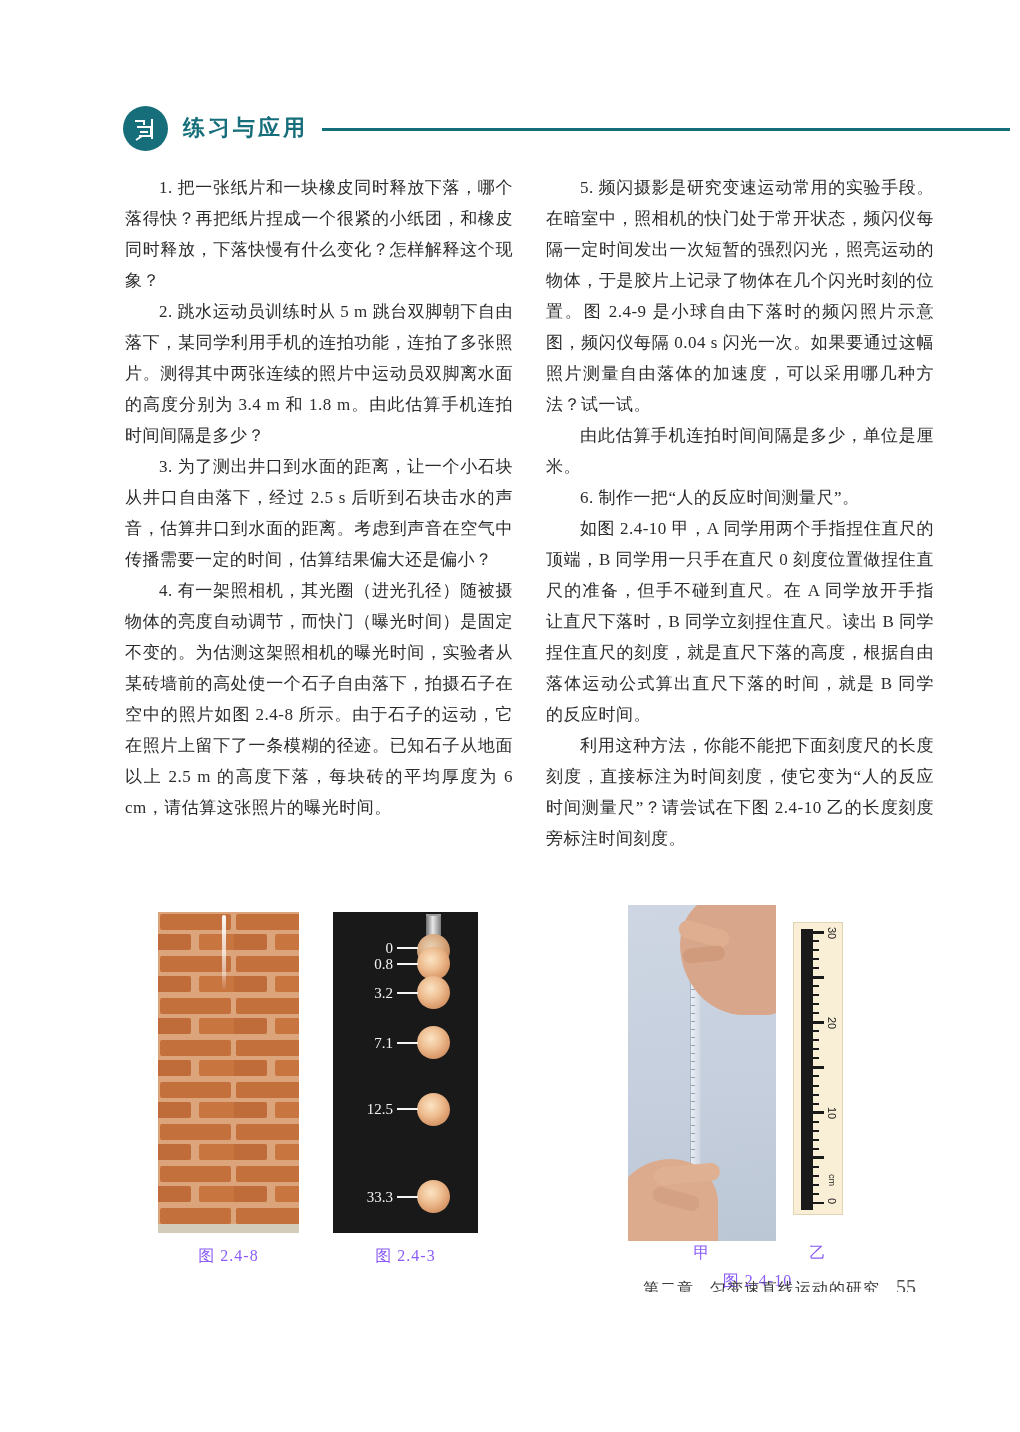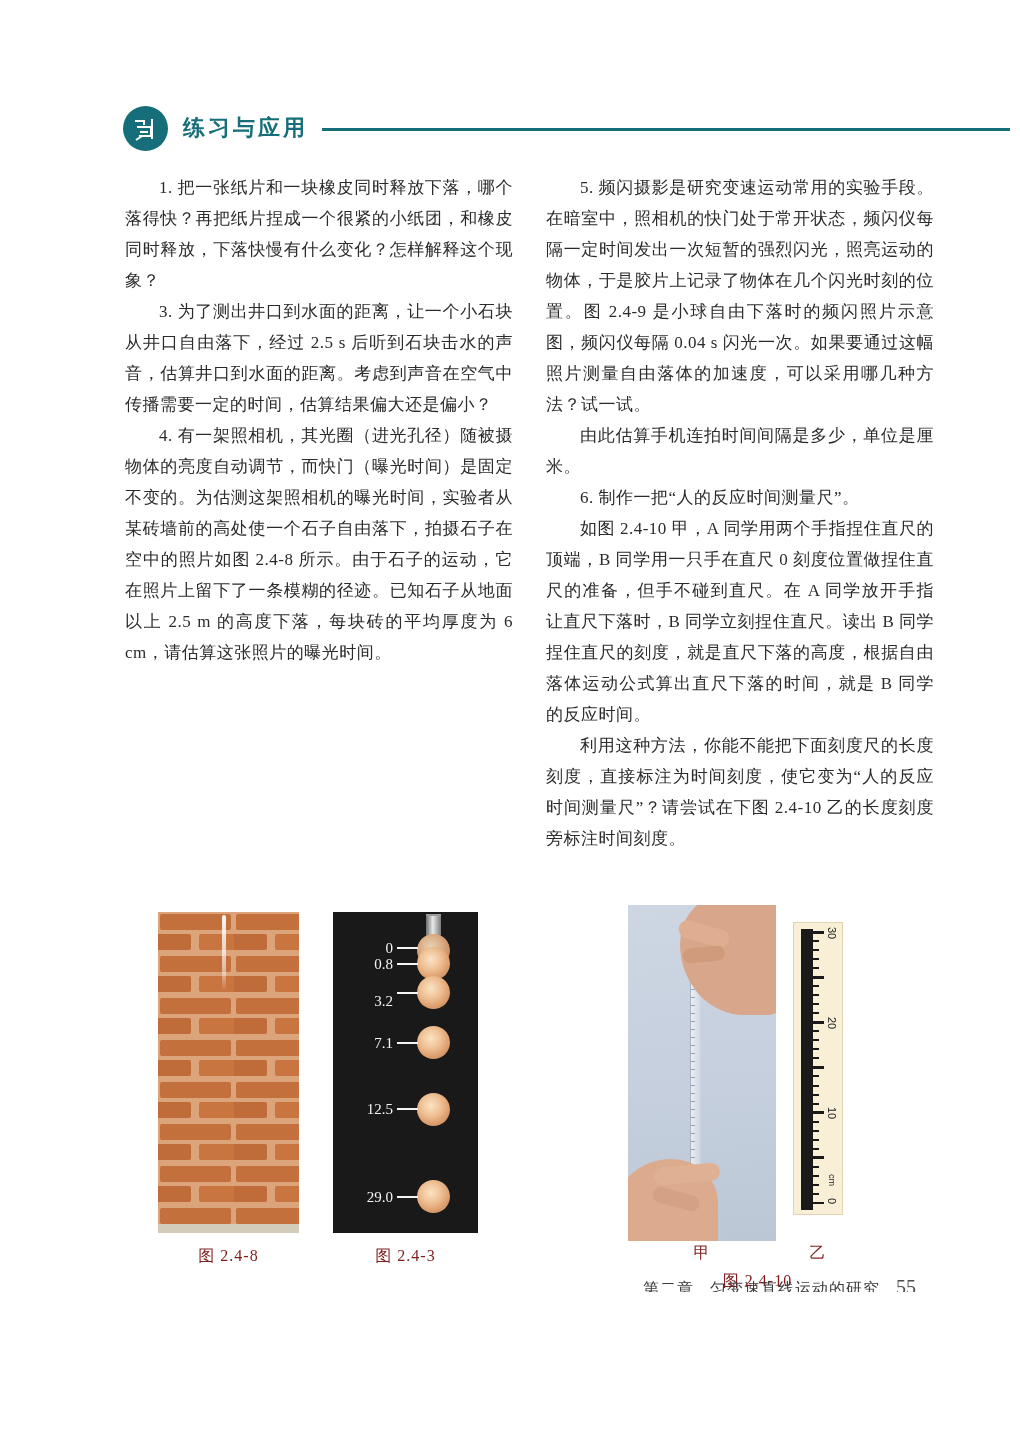"2. 跳水运动员训练时从 5 m" p { html: none -> <p>2. 跳水运动员训练时从 5 m 跳台双脚朝下自由落下，某同学利用手机的连拍功能，连拍了多张照片。测得其中两张连续的照片中运动员双脚离水面的高度分别为 3.4 m 和 1.8 m。由此估算手机连拍时间间隔是多少？</p> }
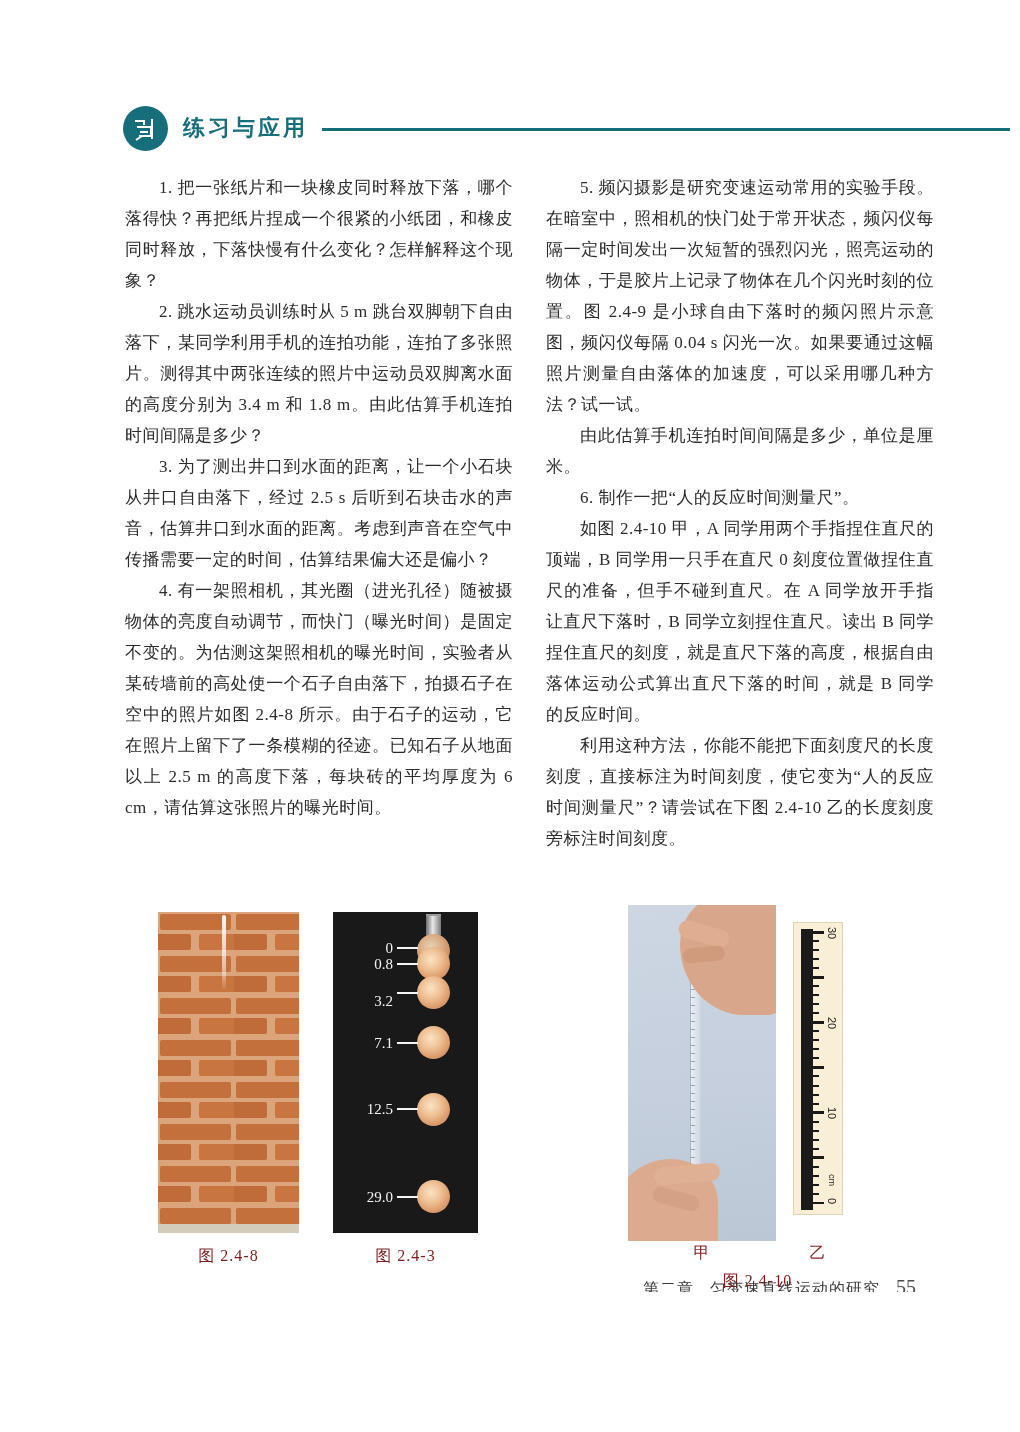"3.2" .l2 { top: 80px -> 72px }
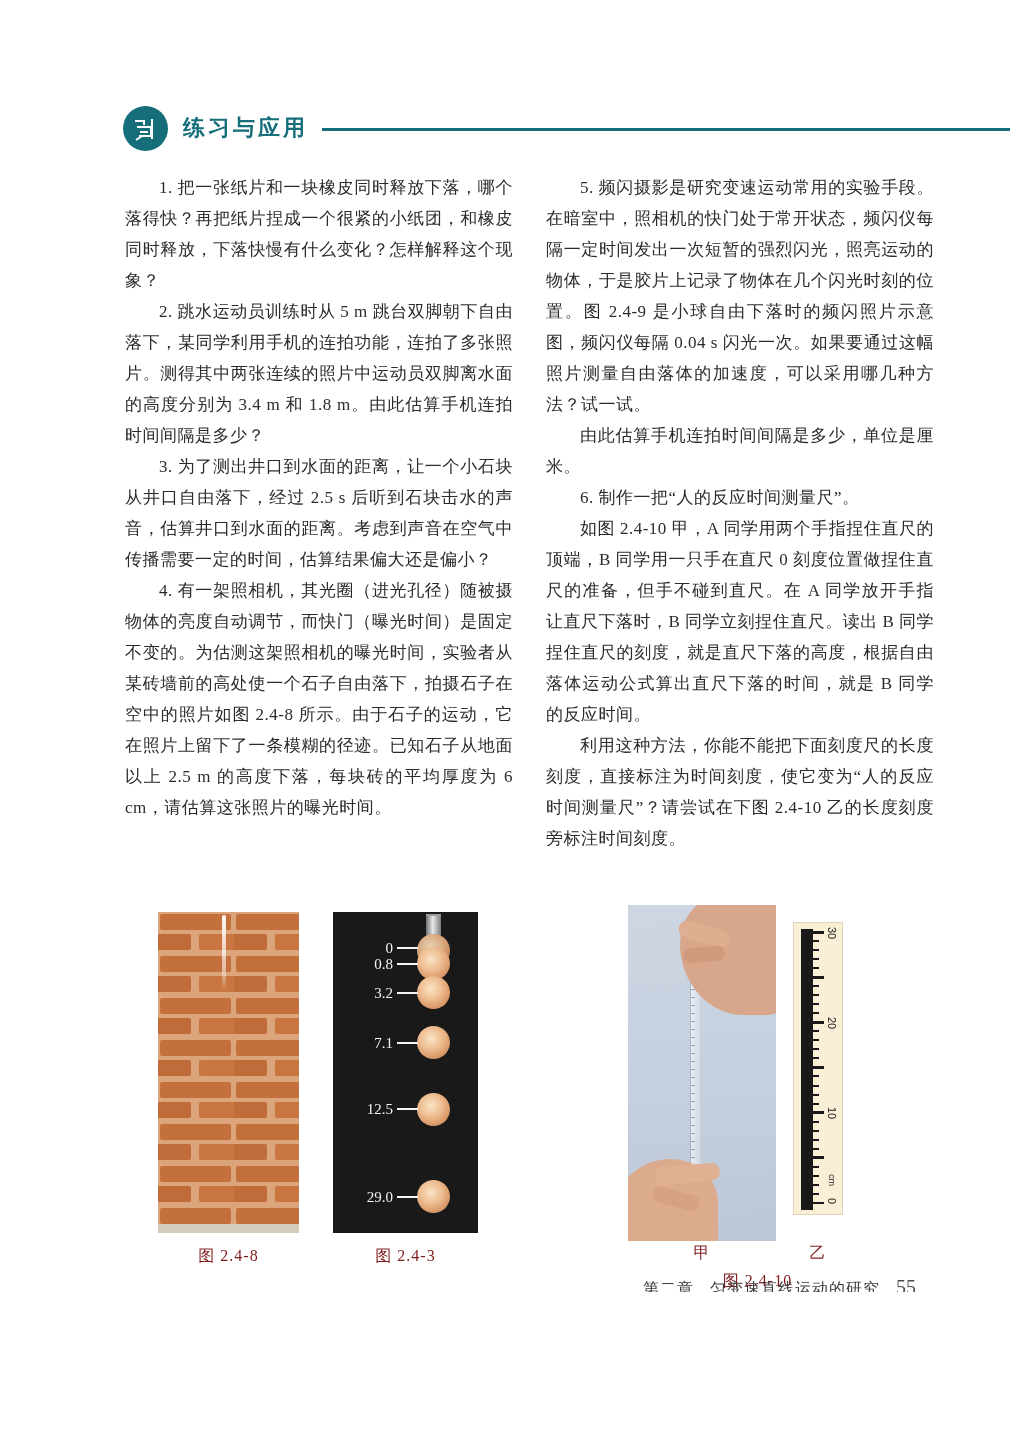"29.0" div.slabel { text: 29.0 -> 33.3 }
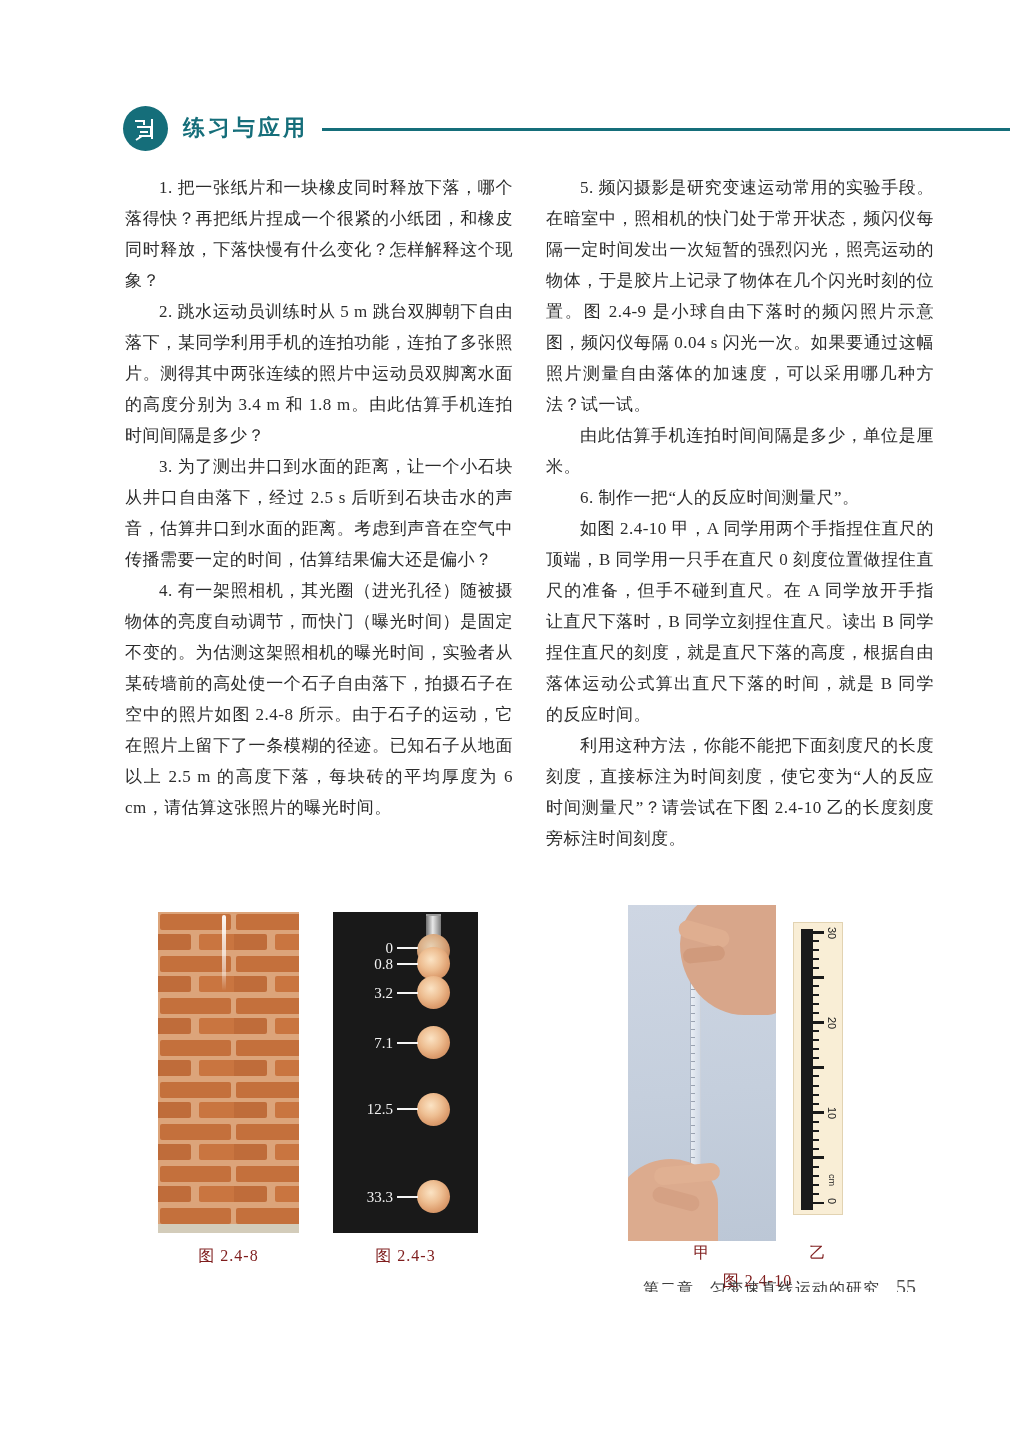"图 2.4-8" .cap { color: #7f1d1d -> #8b5cf6 }
